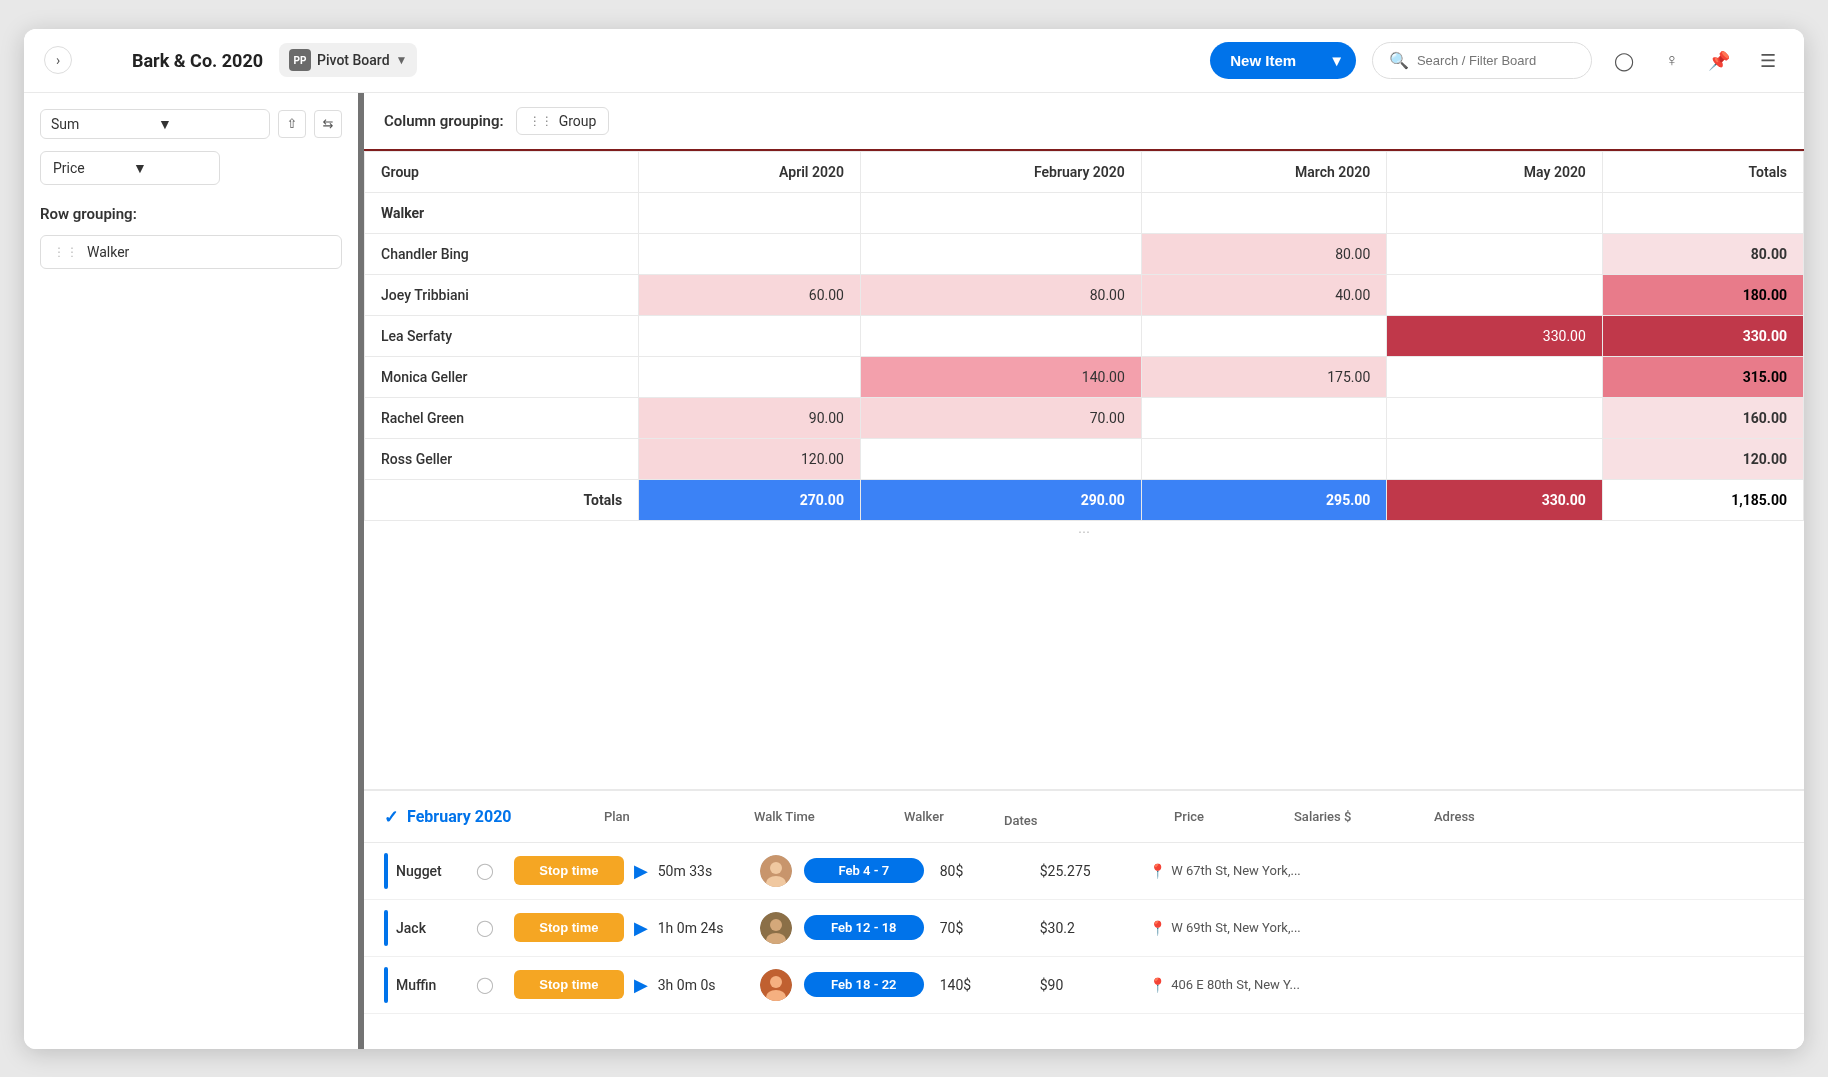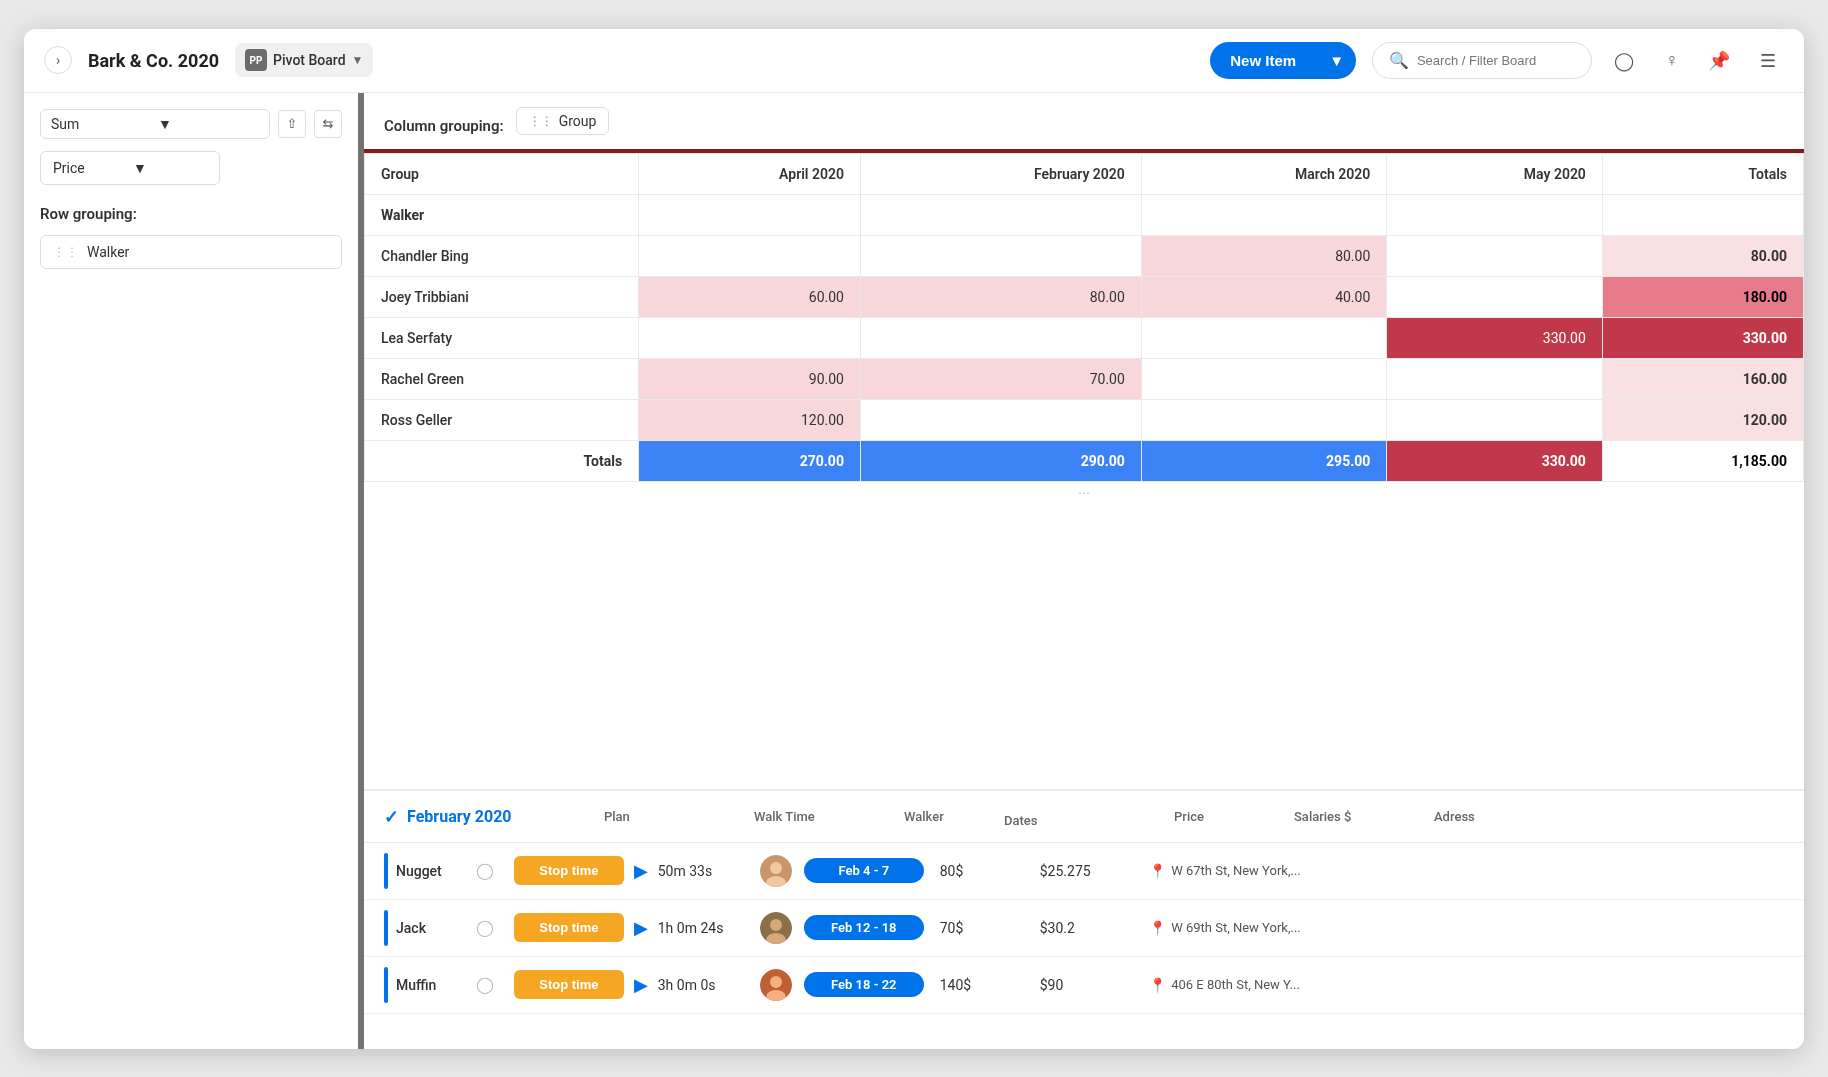"Bark & Co. 2020" .app-title { margin-left: none -> 44px }
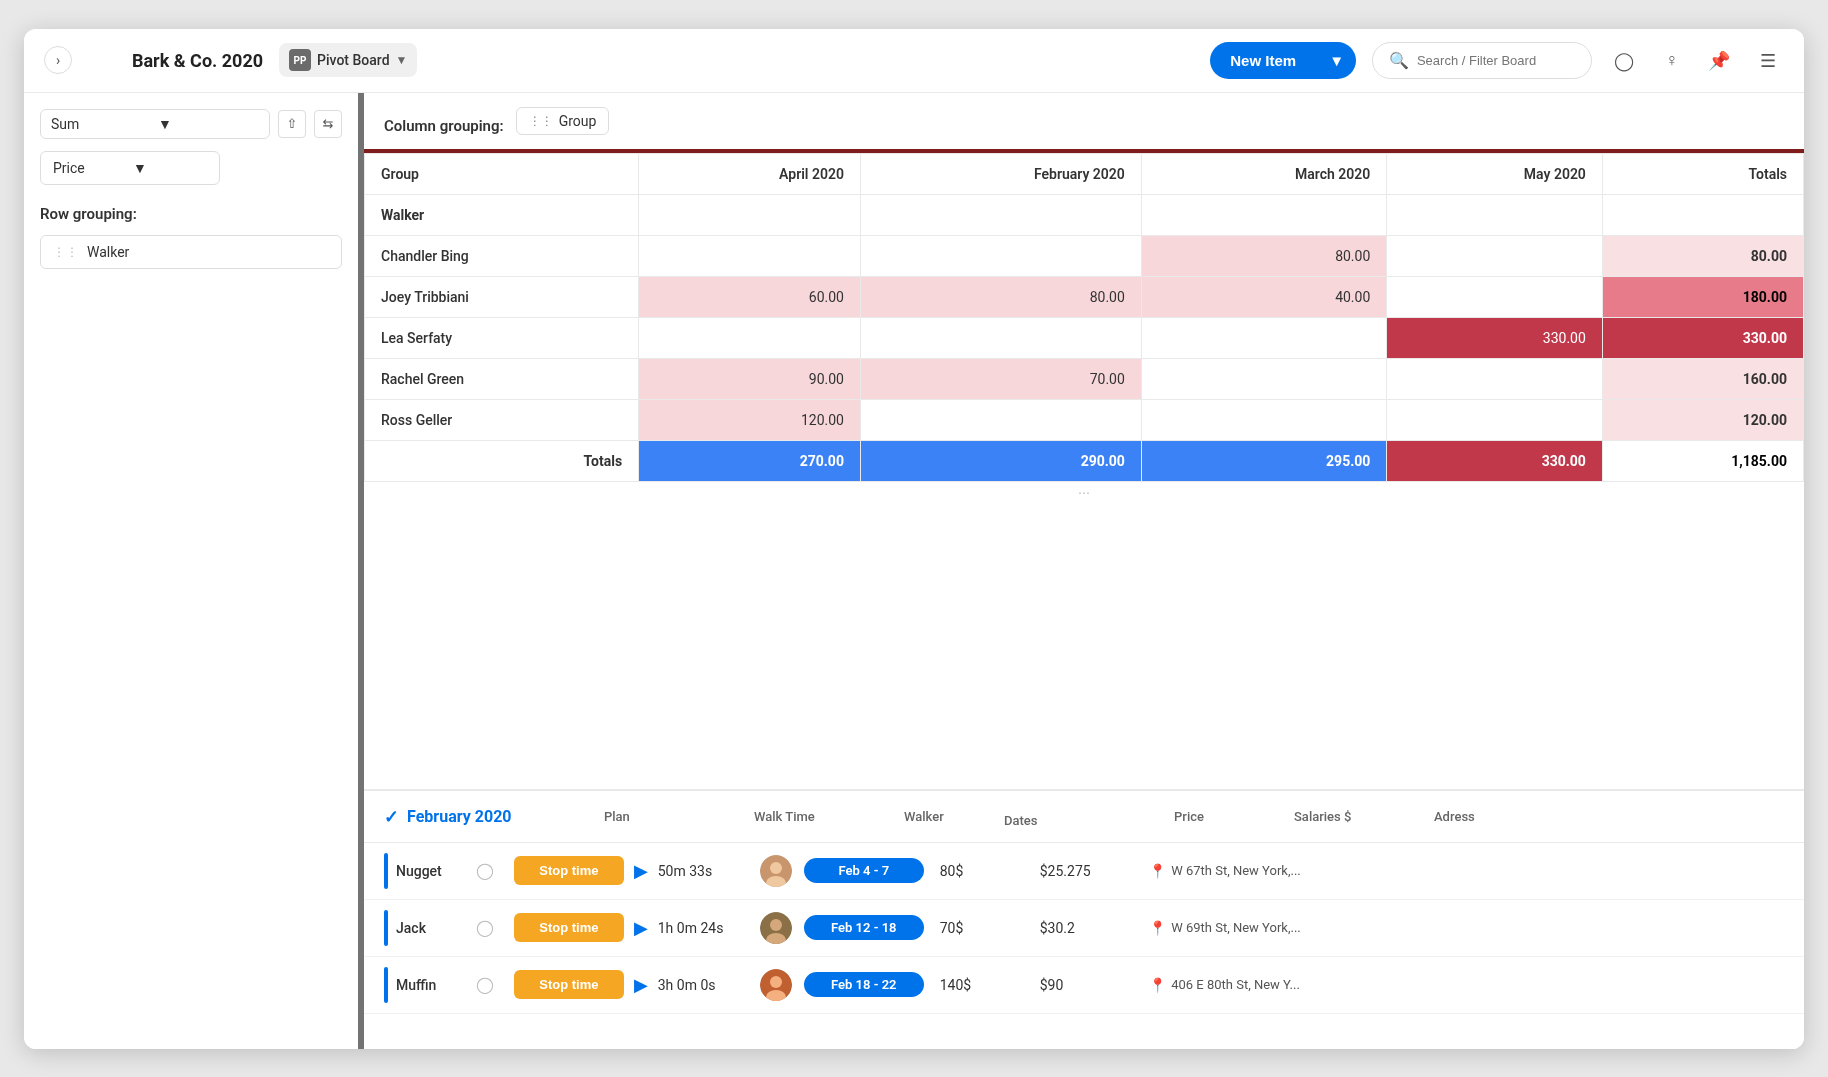"Column grouping:" .column-grouping-bar { align-items: flex-end -> center; border-bottom: 4px solid #7f1d1d -> 2px solid #7f1d1d }
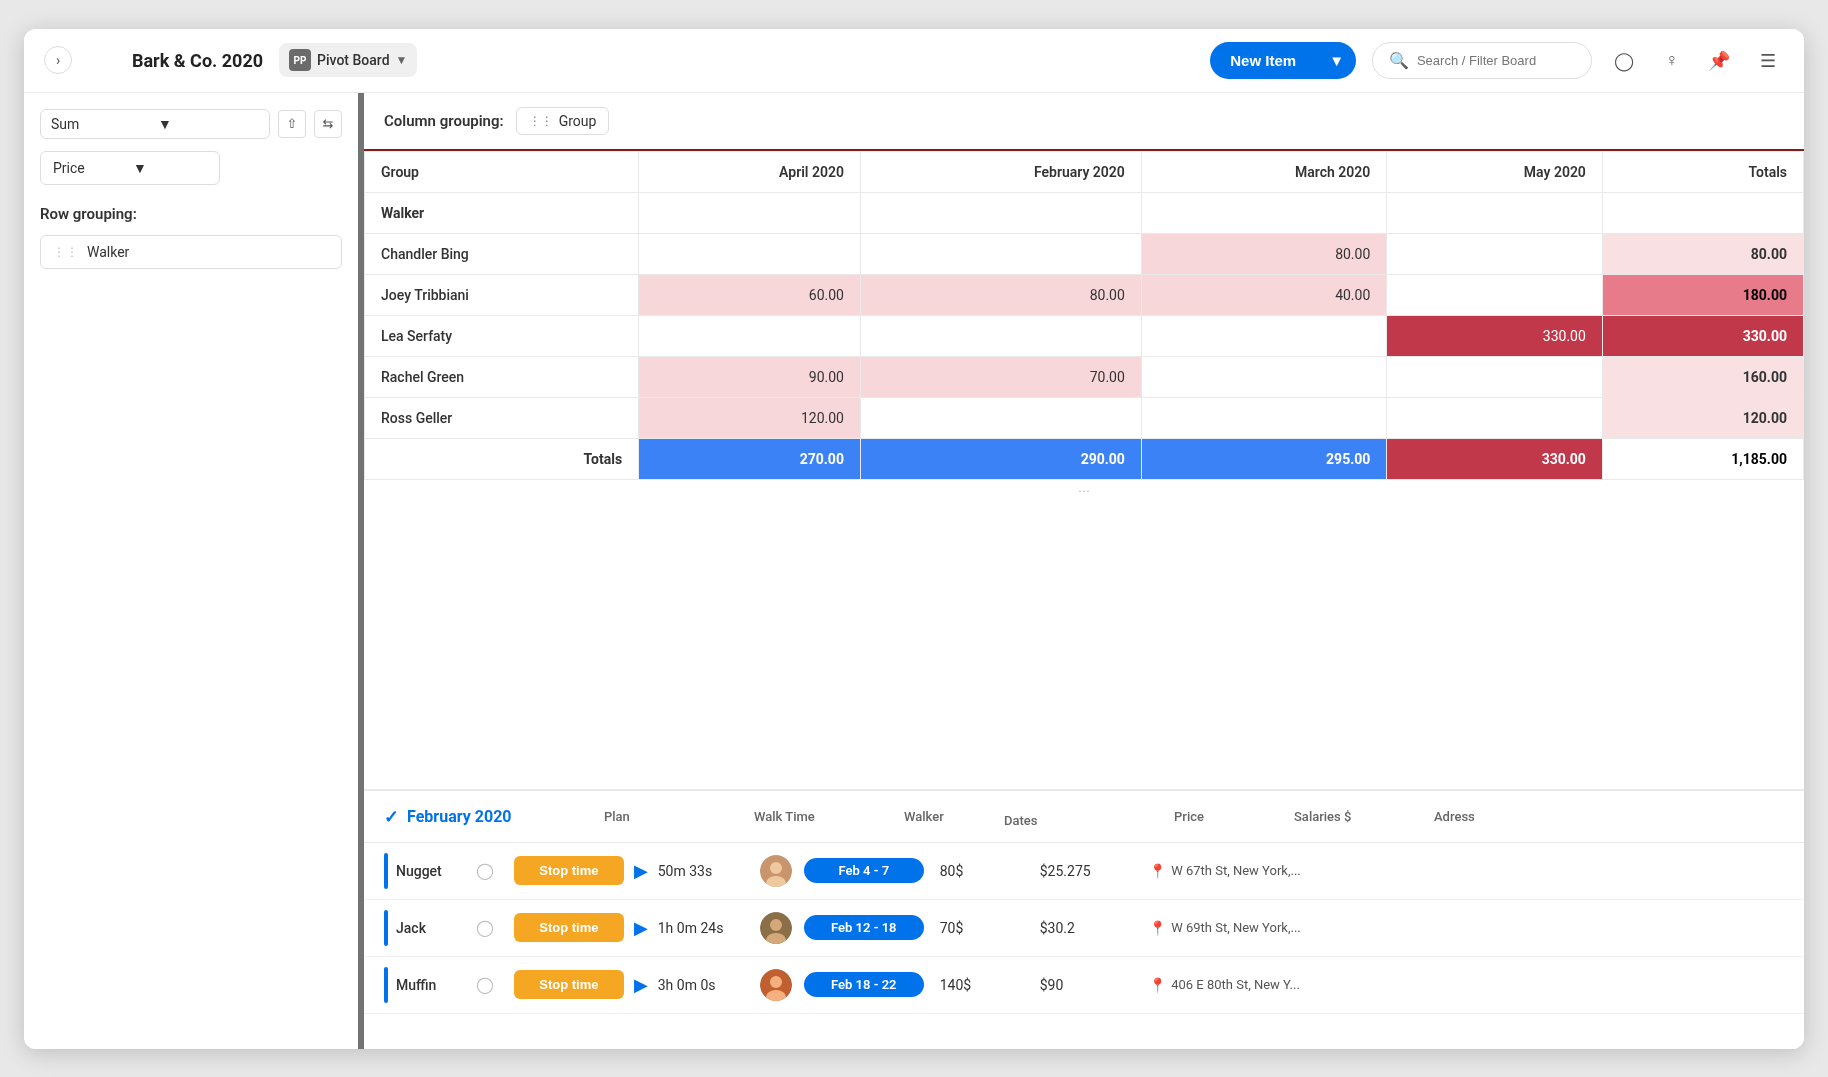"Monica Geller" tr { html: none -> <tr> <td>Monica Geller</td> <td></td> <td>140.00</td> <td>175.00</td> <td></td> <td>315.00</td> </tr> }
